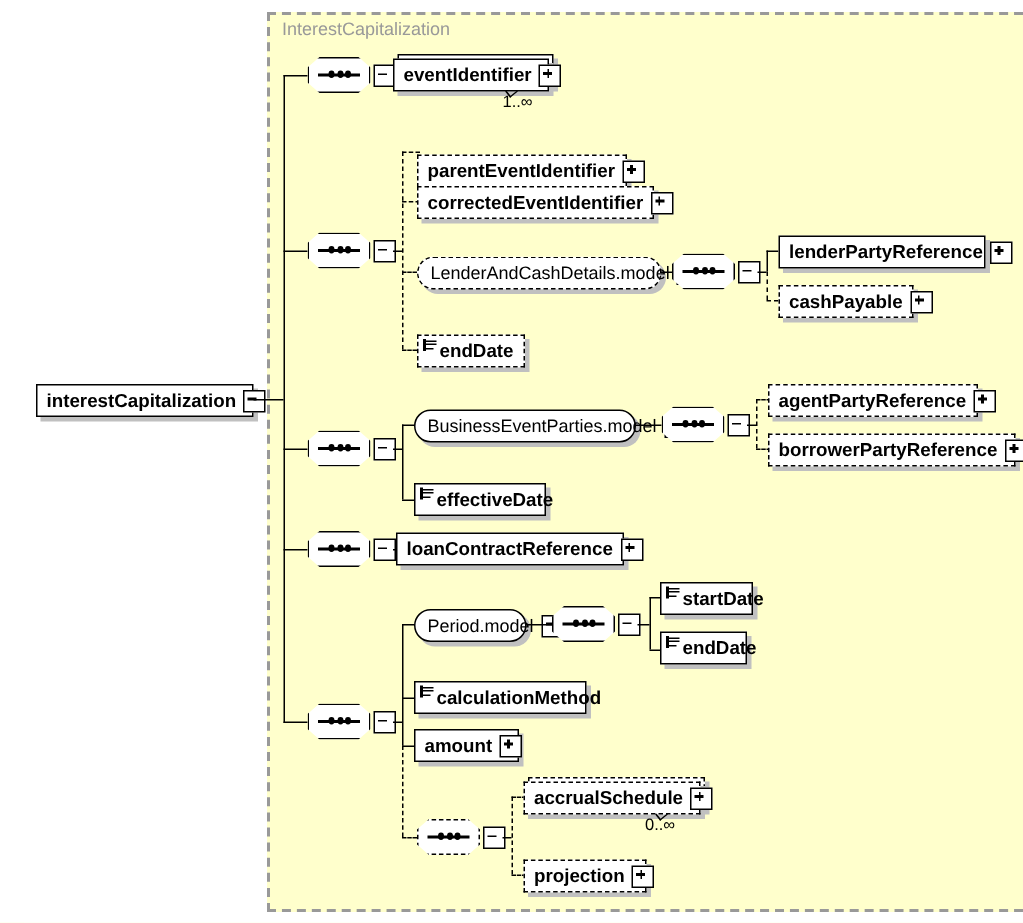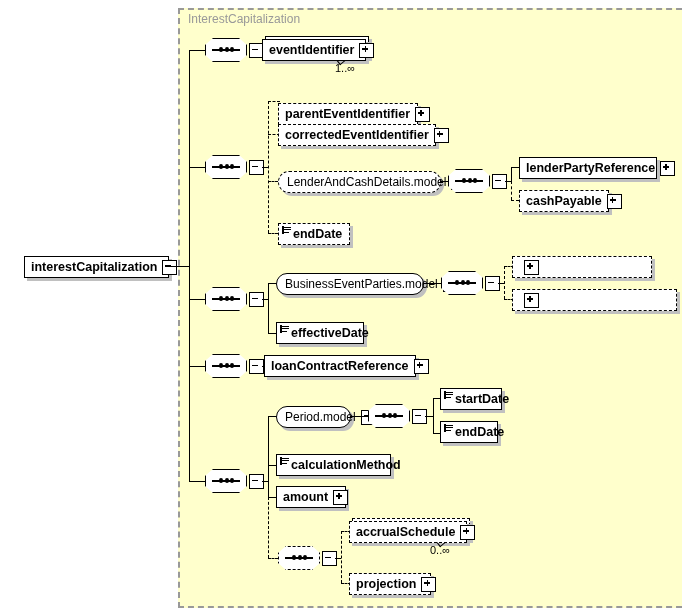"agentPartyReference" span.lbl { html: none -> <span>agentPartyReference</span> }
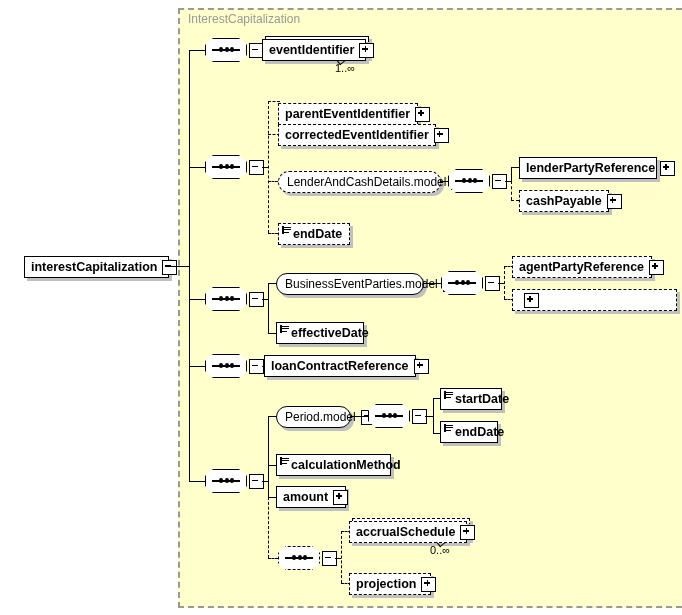"borrowerPartyReference" span.lbl { html: none -> <span>borrowerPartyReference</span> }
